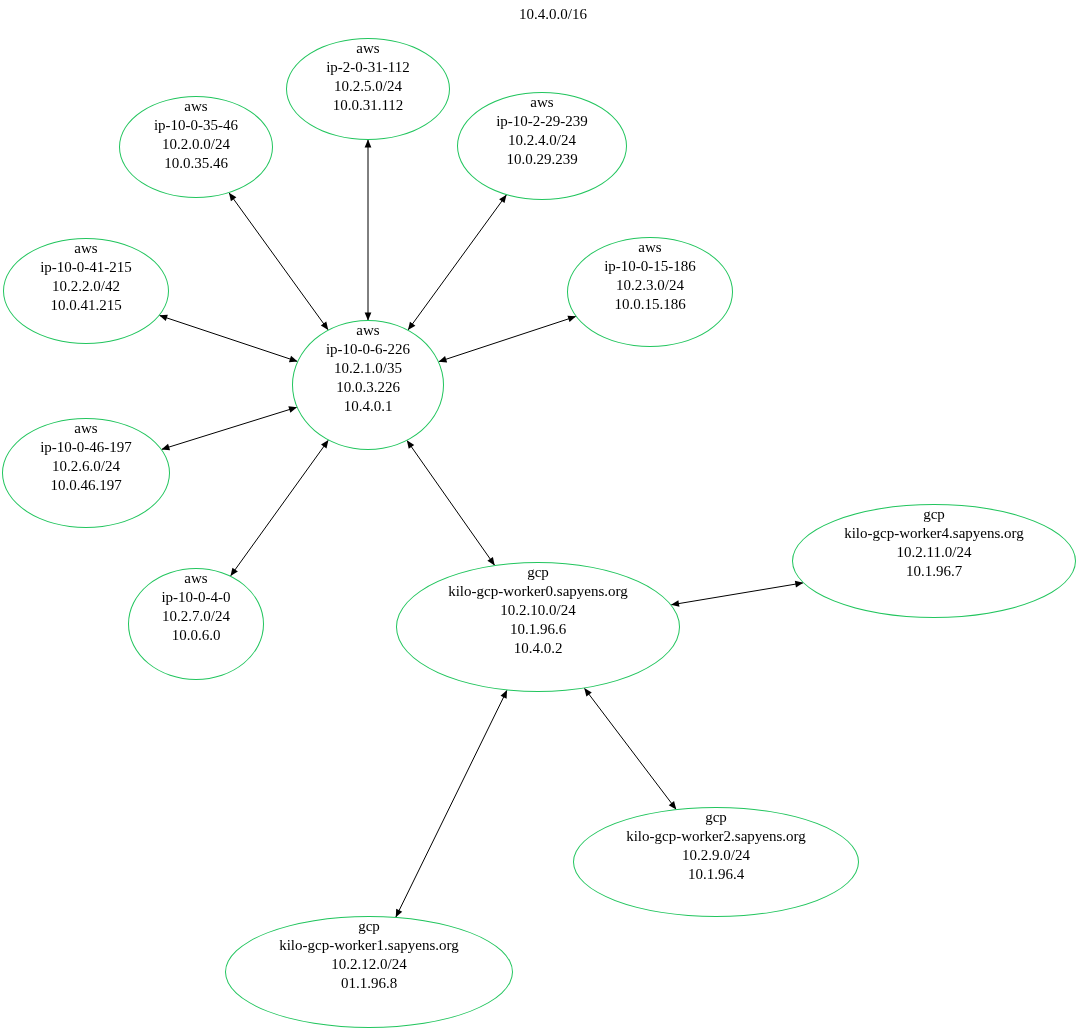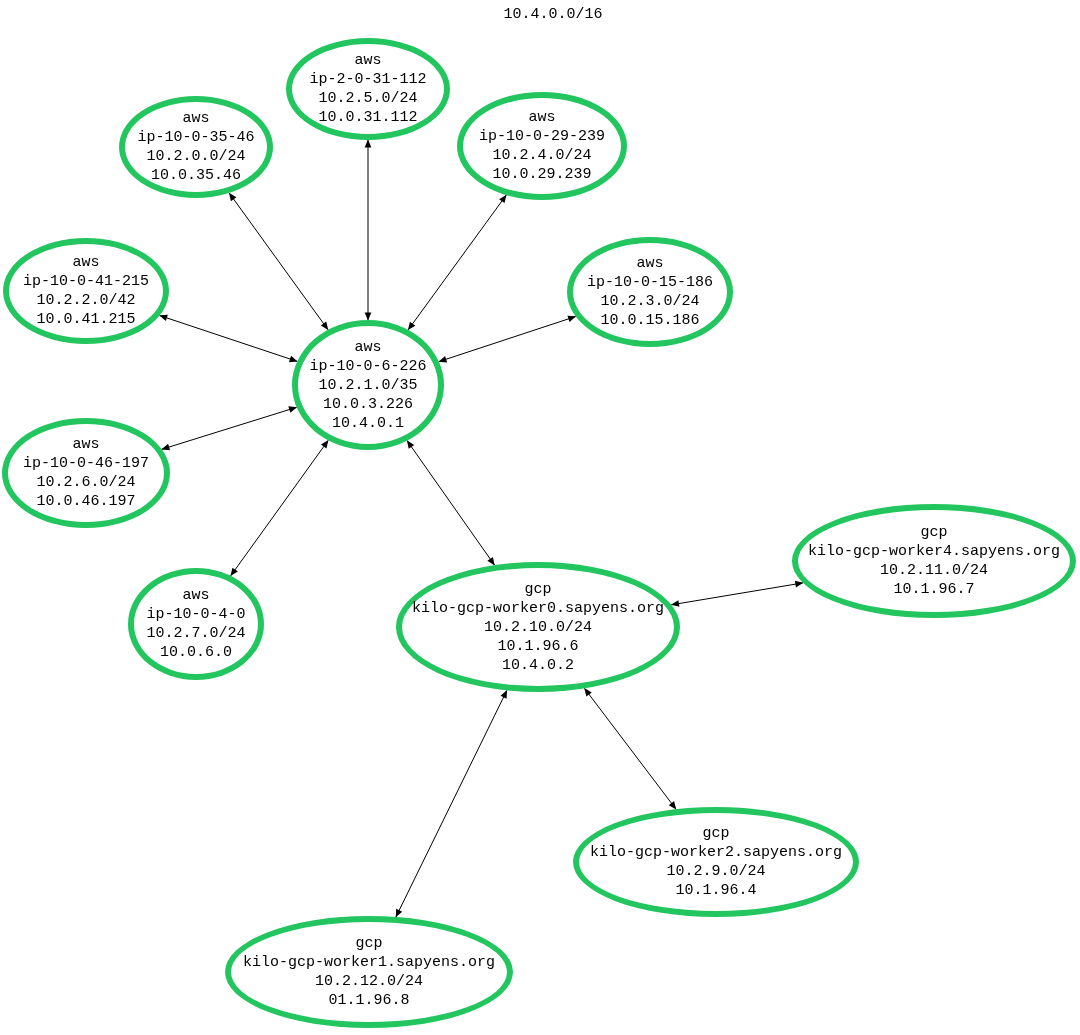"10.4.0.0/16" #canvas { font-family: Liberation Mono, monospace -> Liberation Serif, serif }
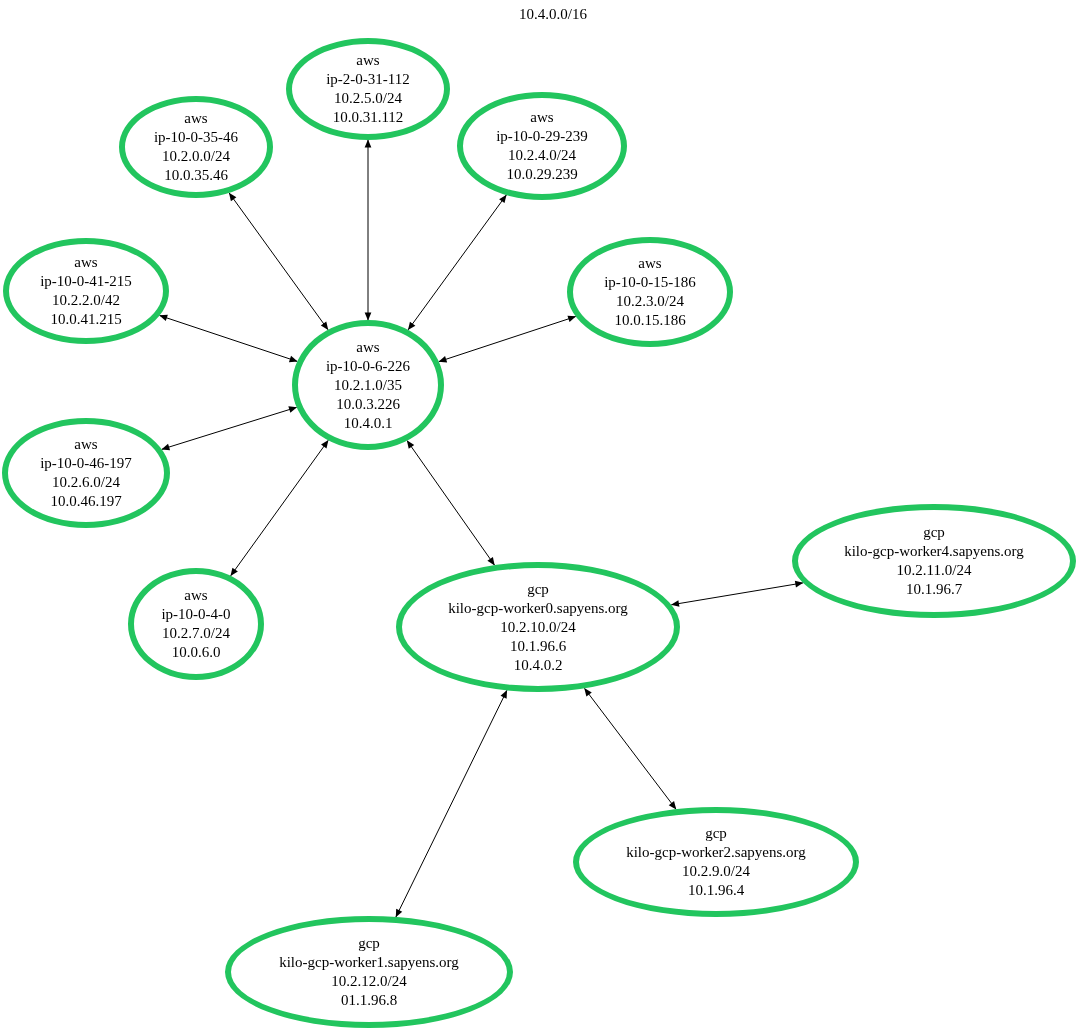"aws" .node { align-items: center -> flex-start; border: 6px solid #22c55e -> 1px solid #22c55e }
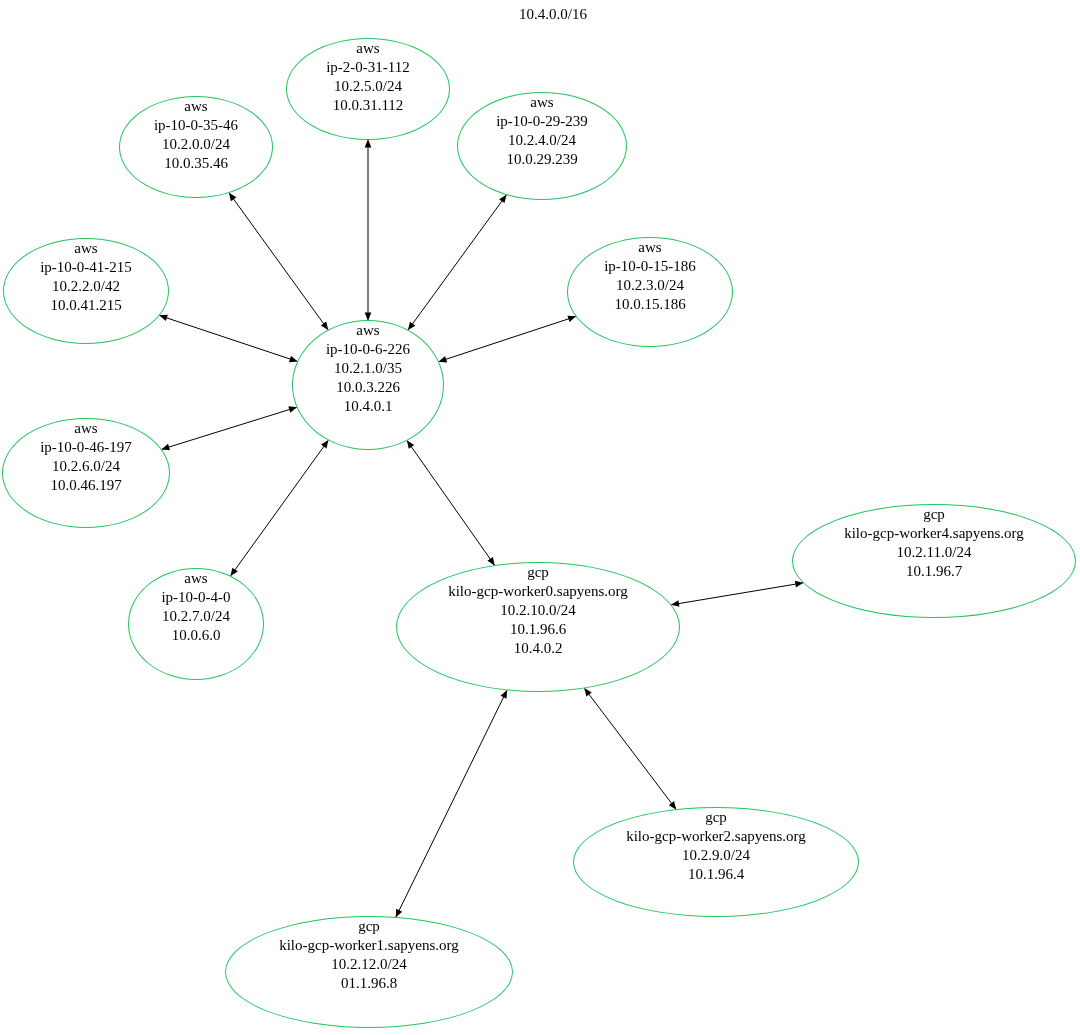"ip-10-0-29-239" div { text: ip-10-0-29-239 -> ip-10-2-29-239 }
